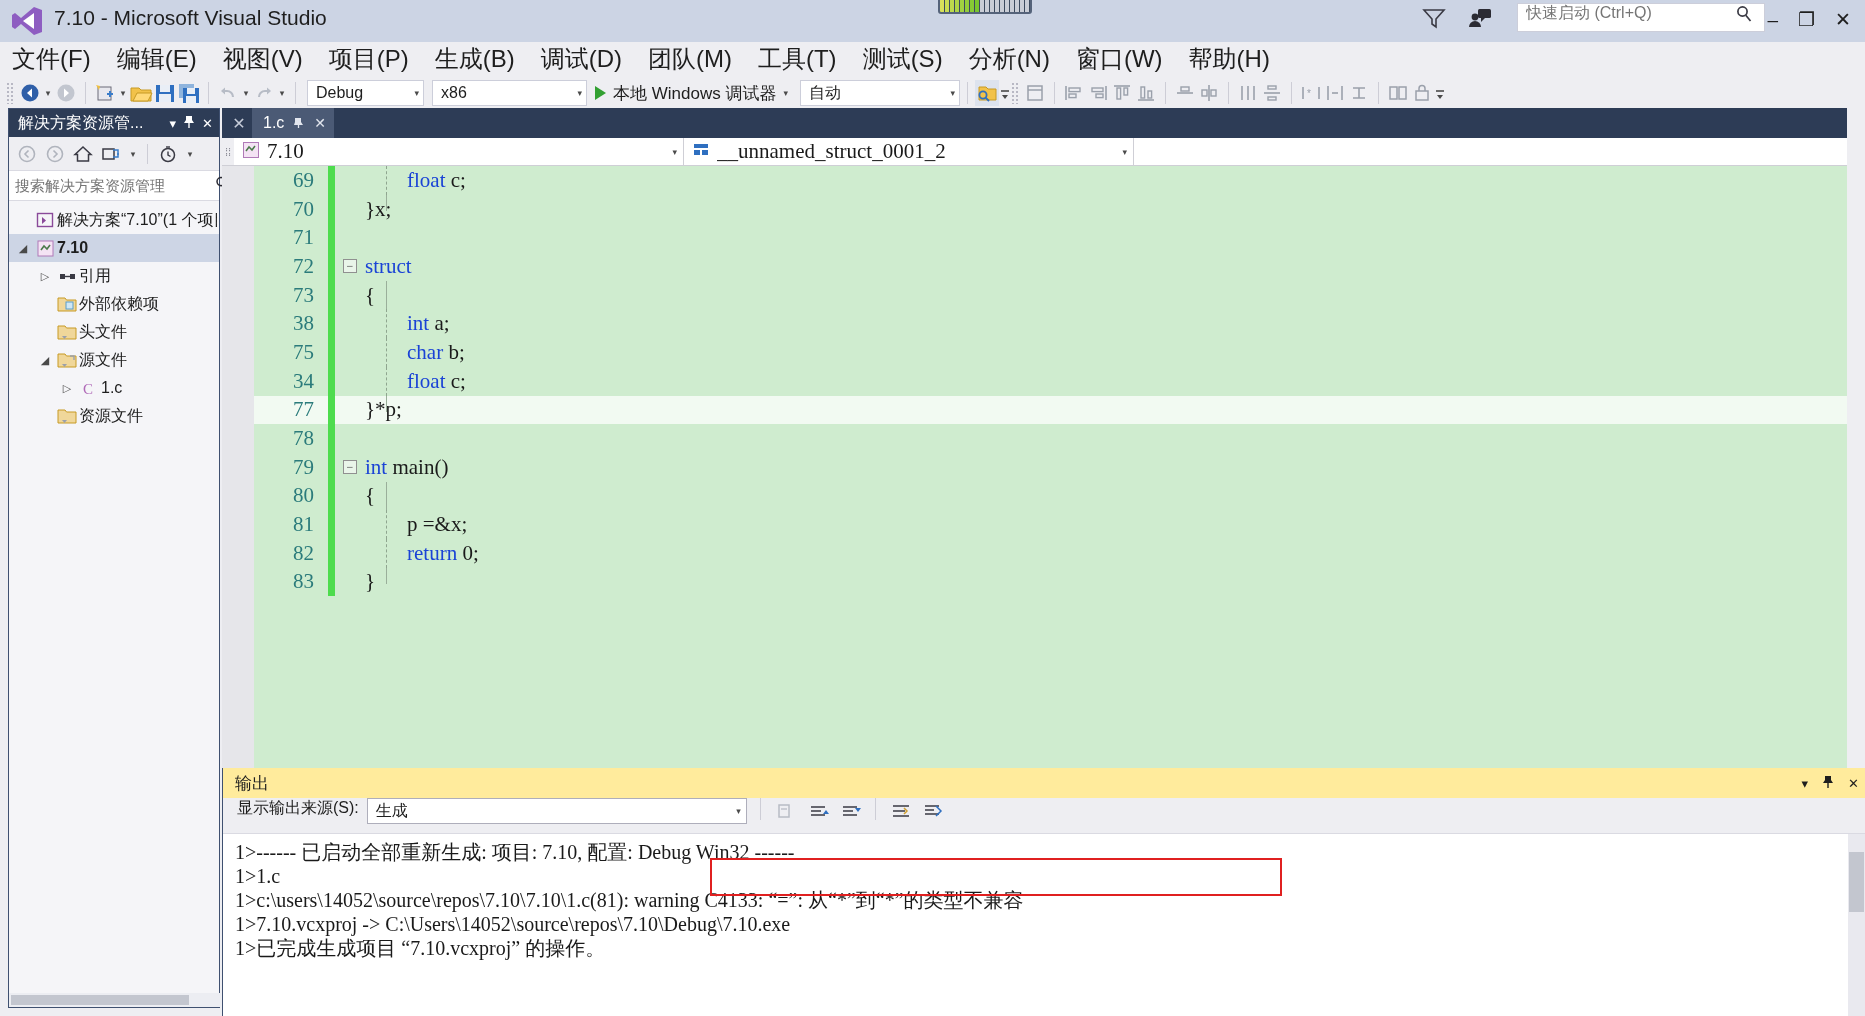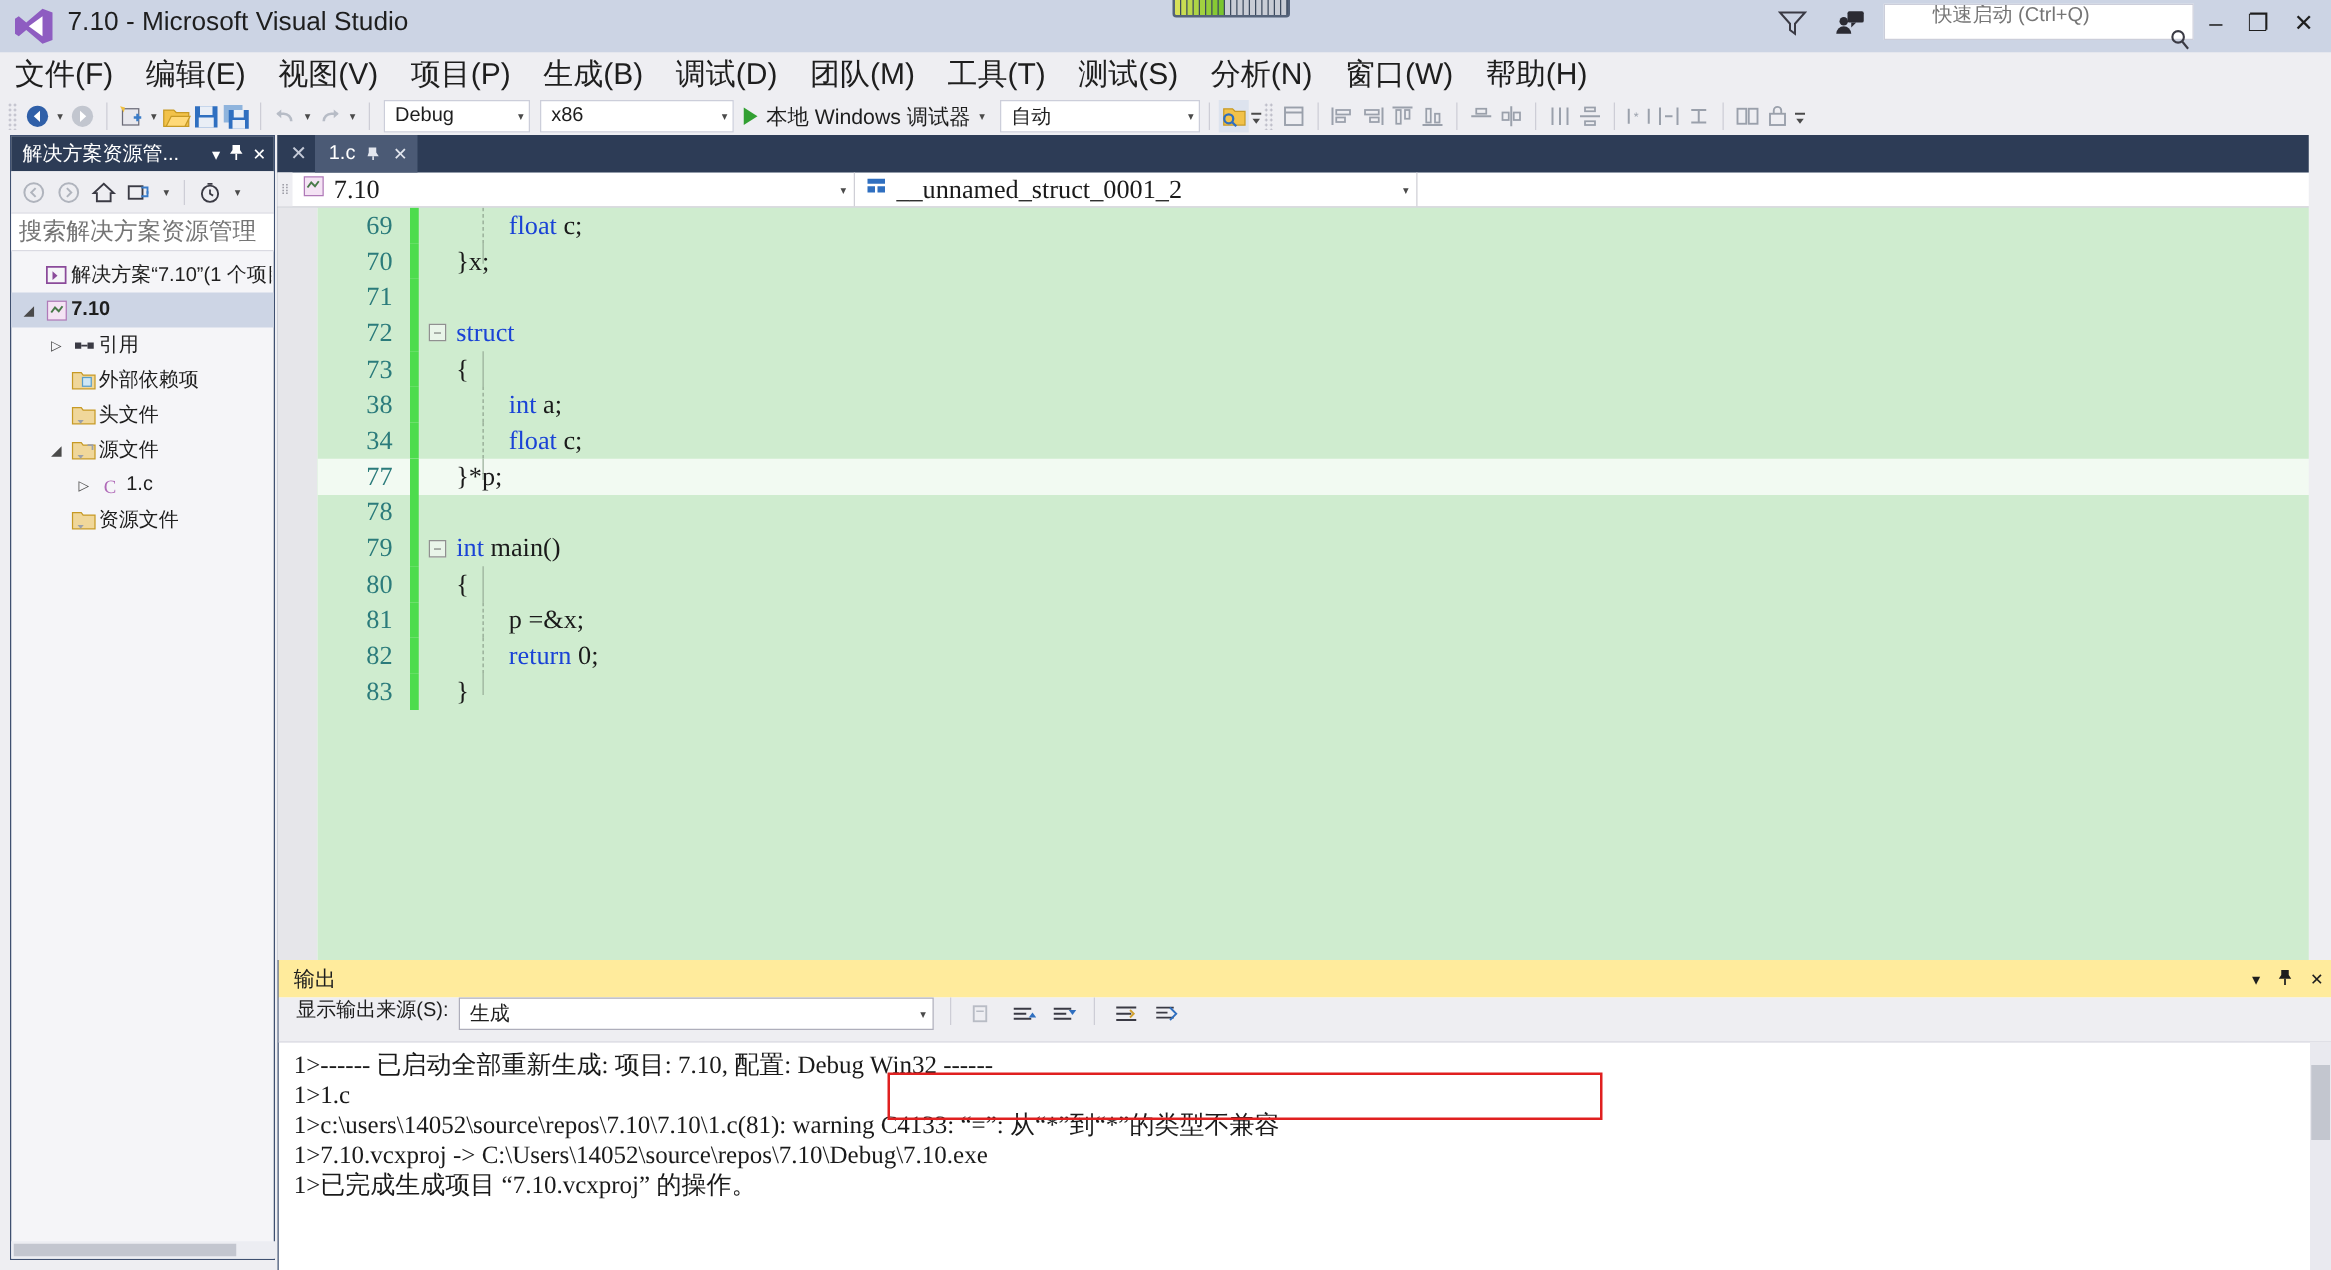"快速启动 (Ctrl+Q)" .quicklaunch { align-items: flex-end -> flex-start; flex-direction: column -> none; right: 110px -> 100px }
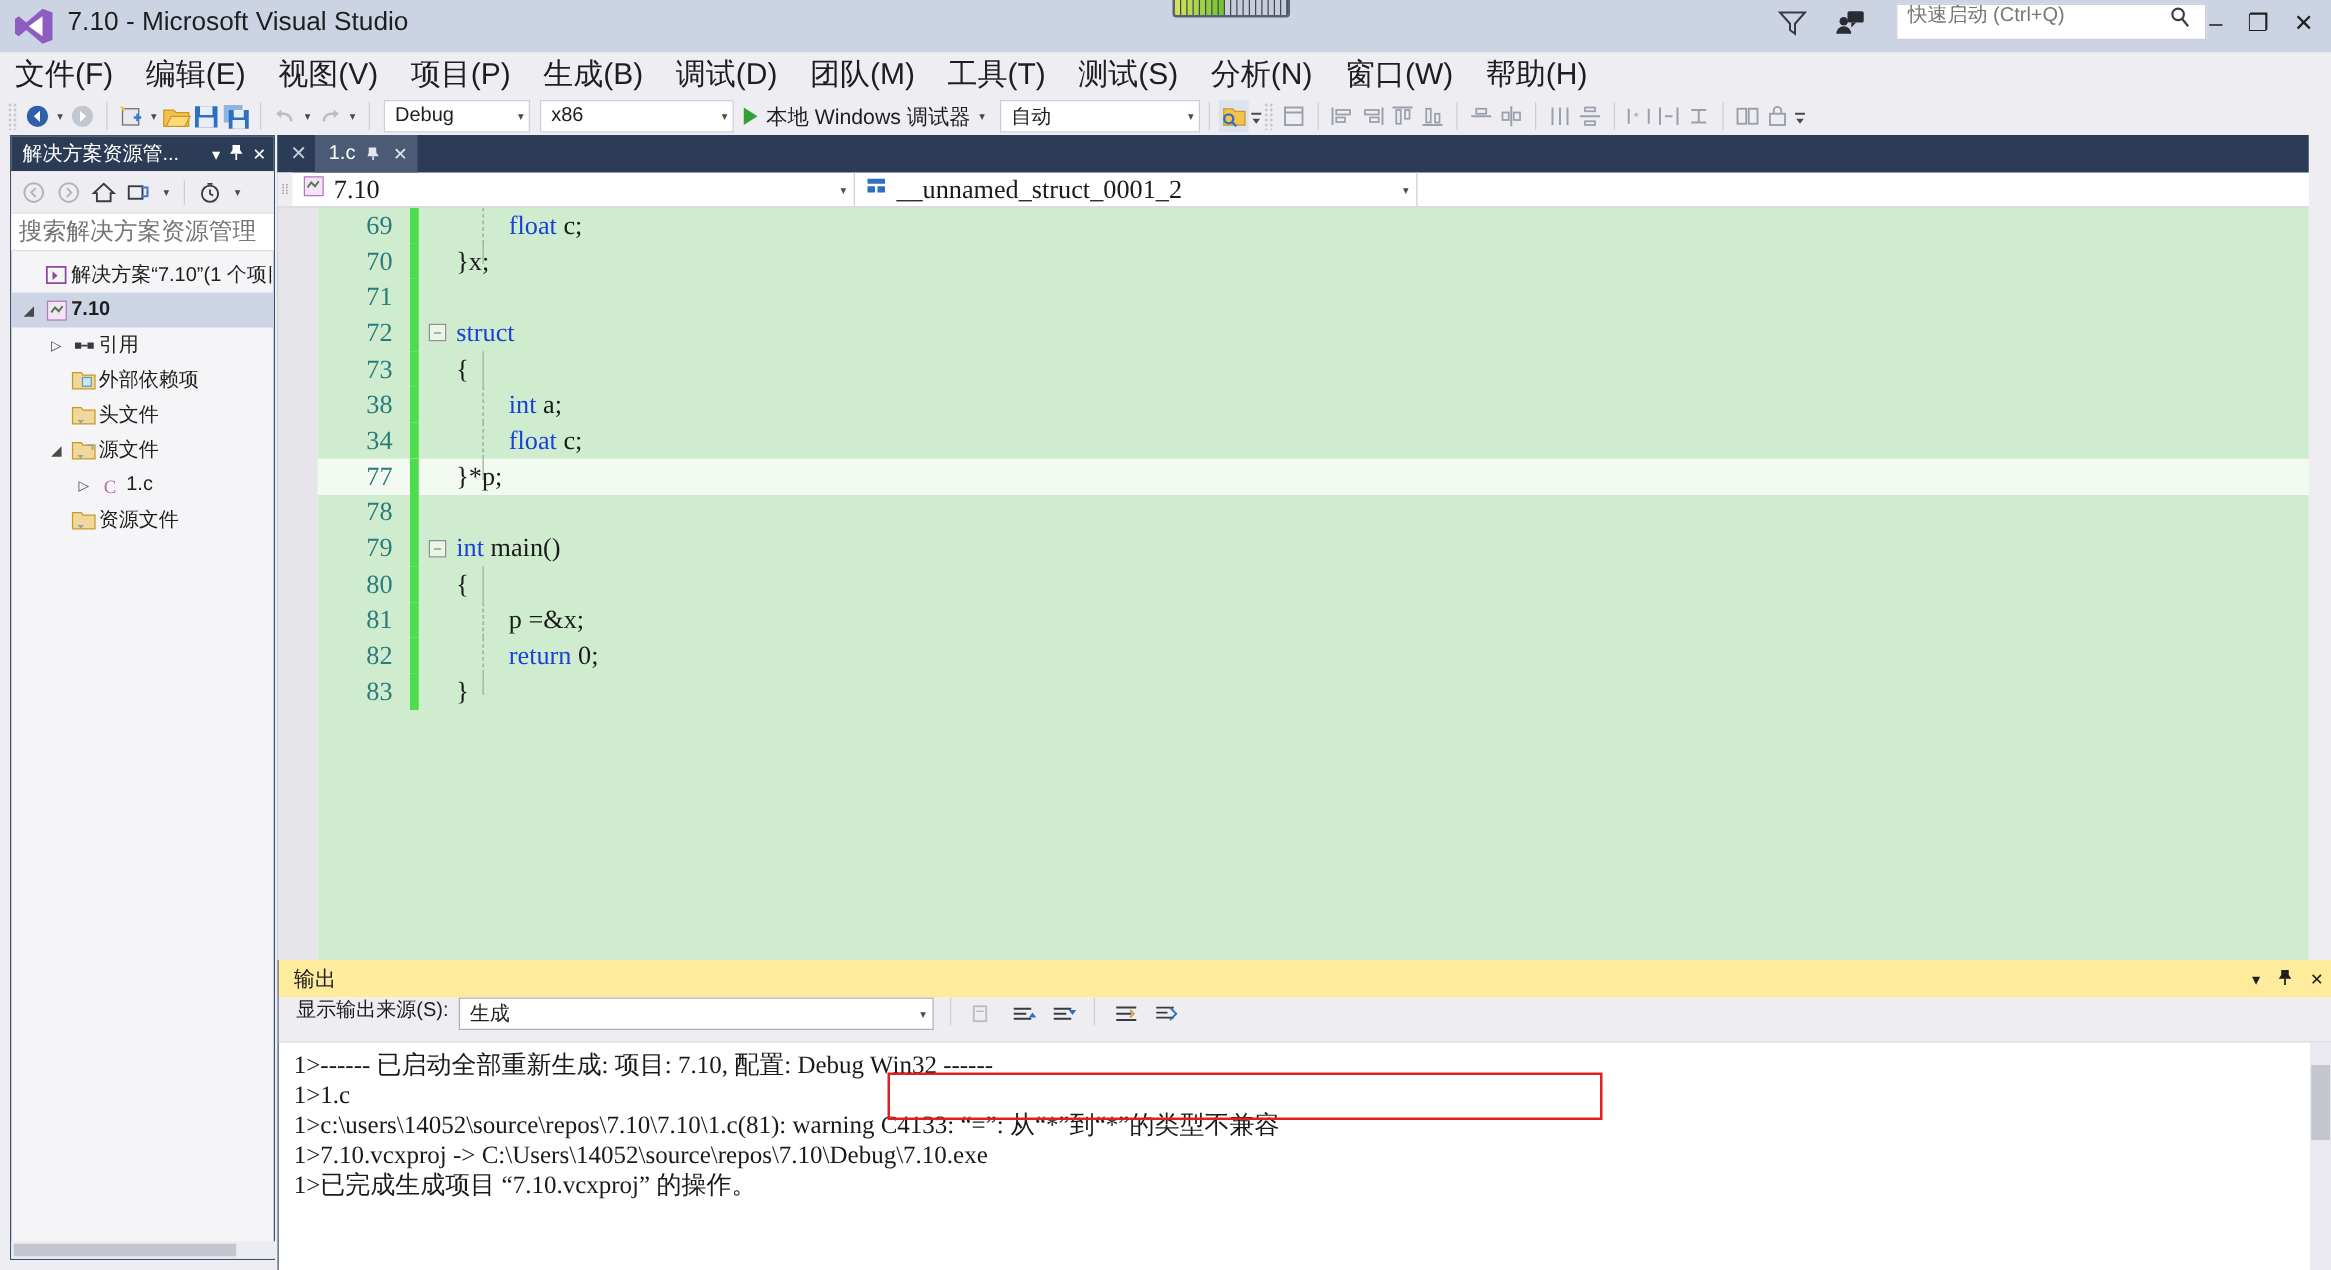"搜索解决方案资源管理" .sln-search input { font-size: 19px -> 15px }
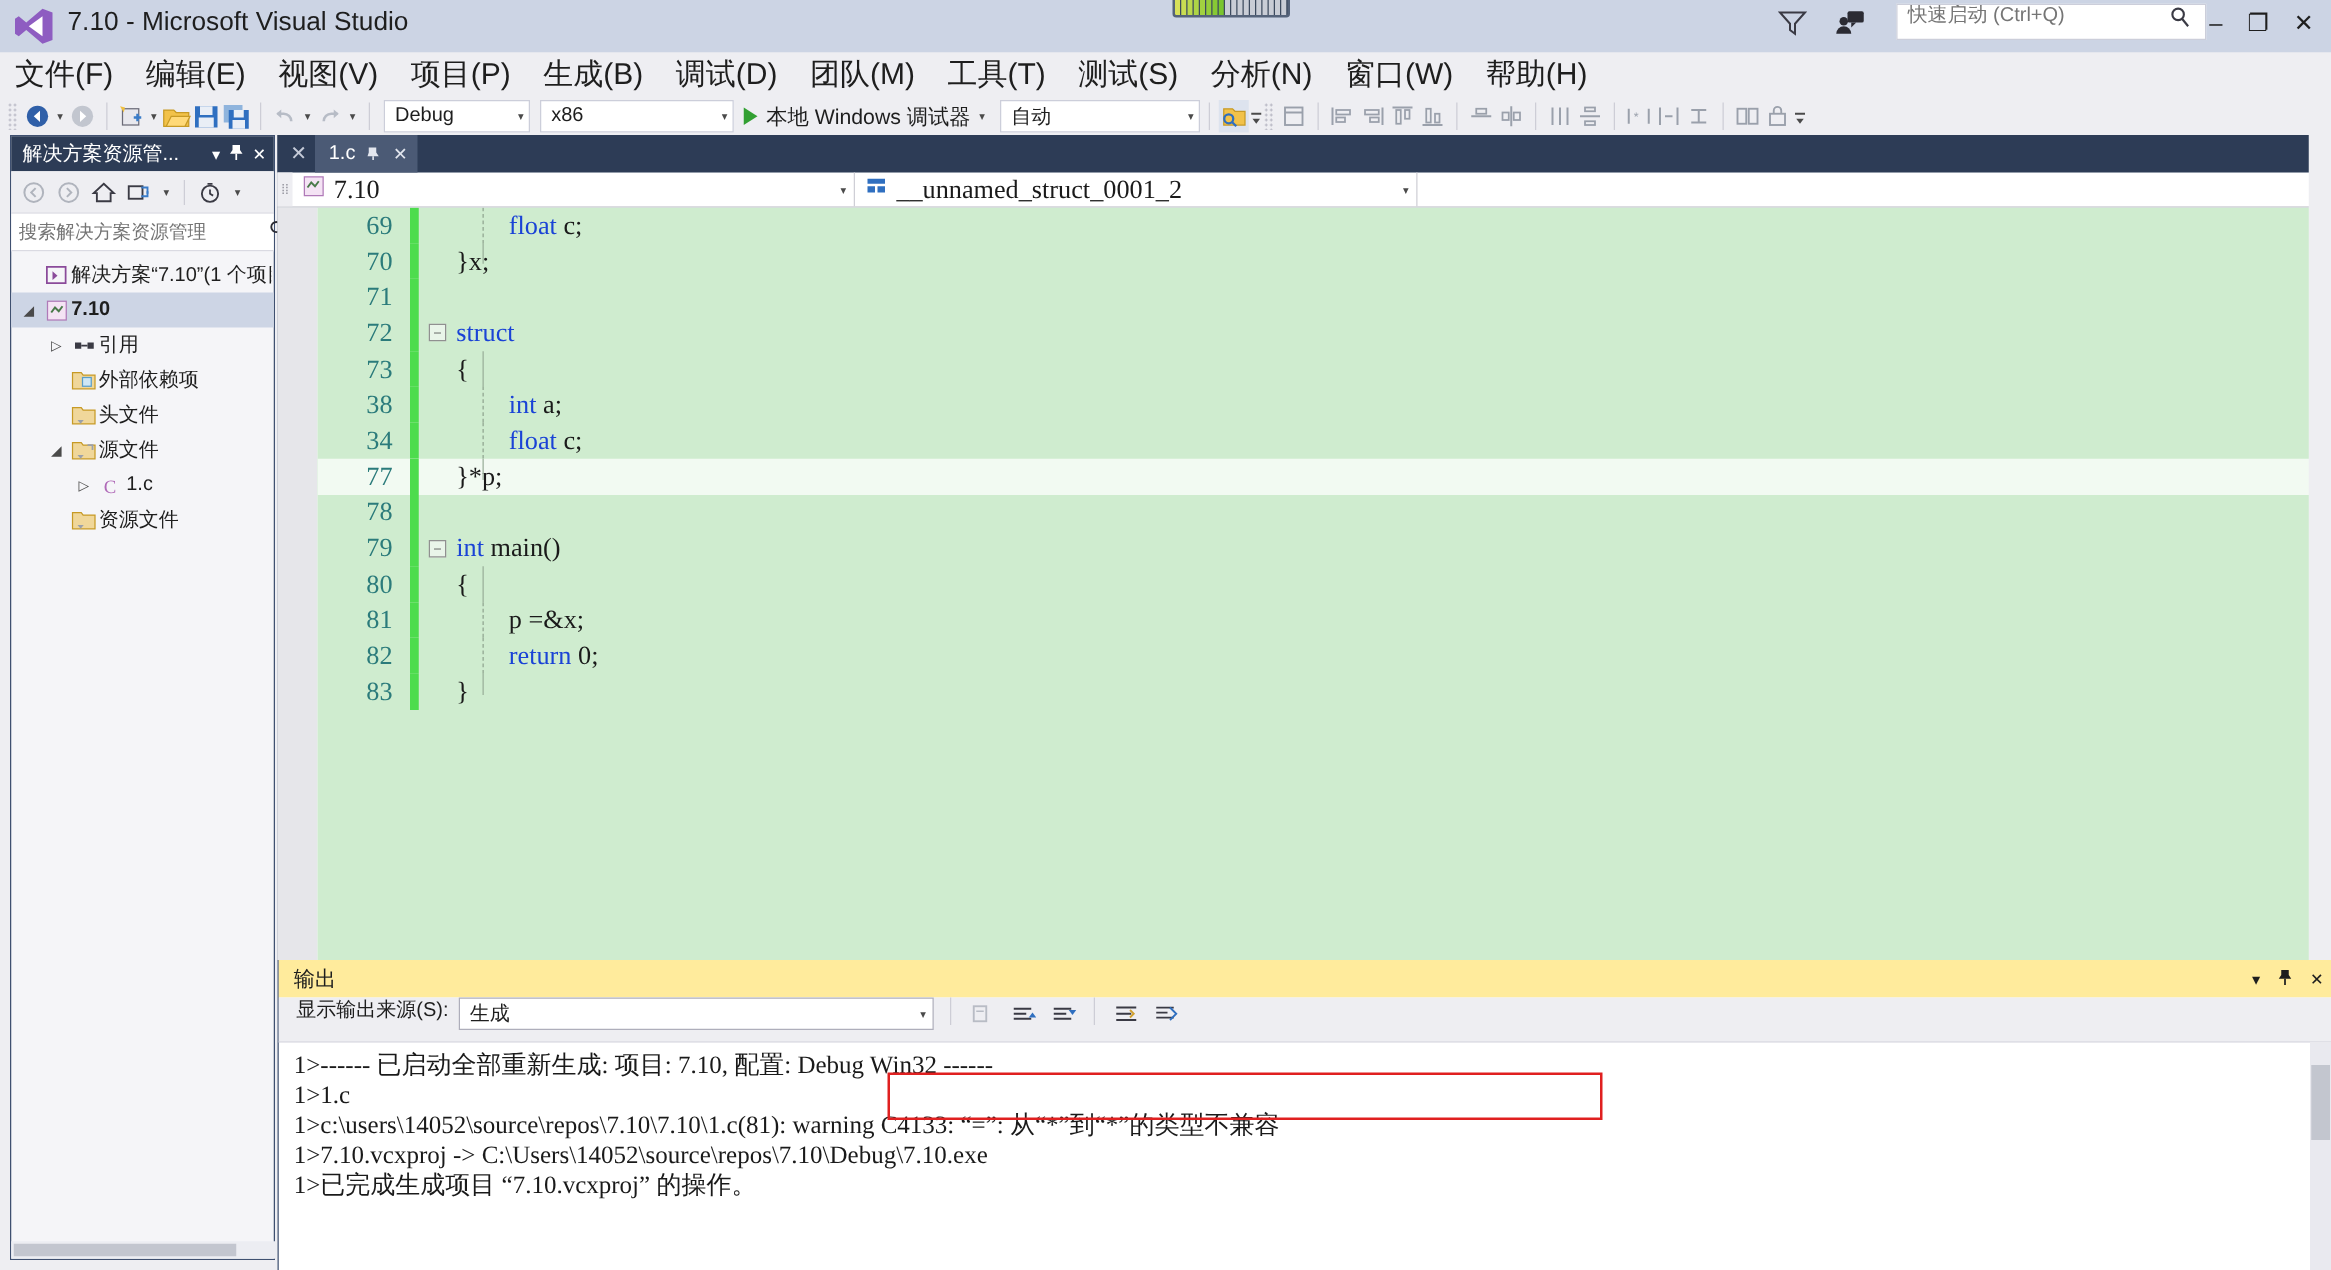"75" div.line { html: none -> <div><span>75</span><span></span><span></span><span><span>char</span><span> b;</span></span><span></span></div> }
